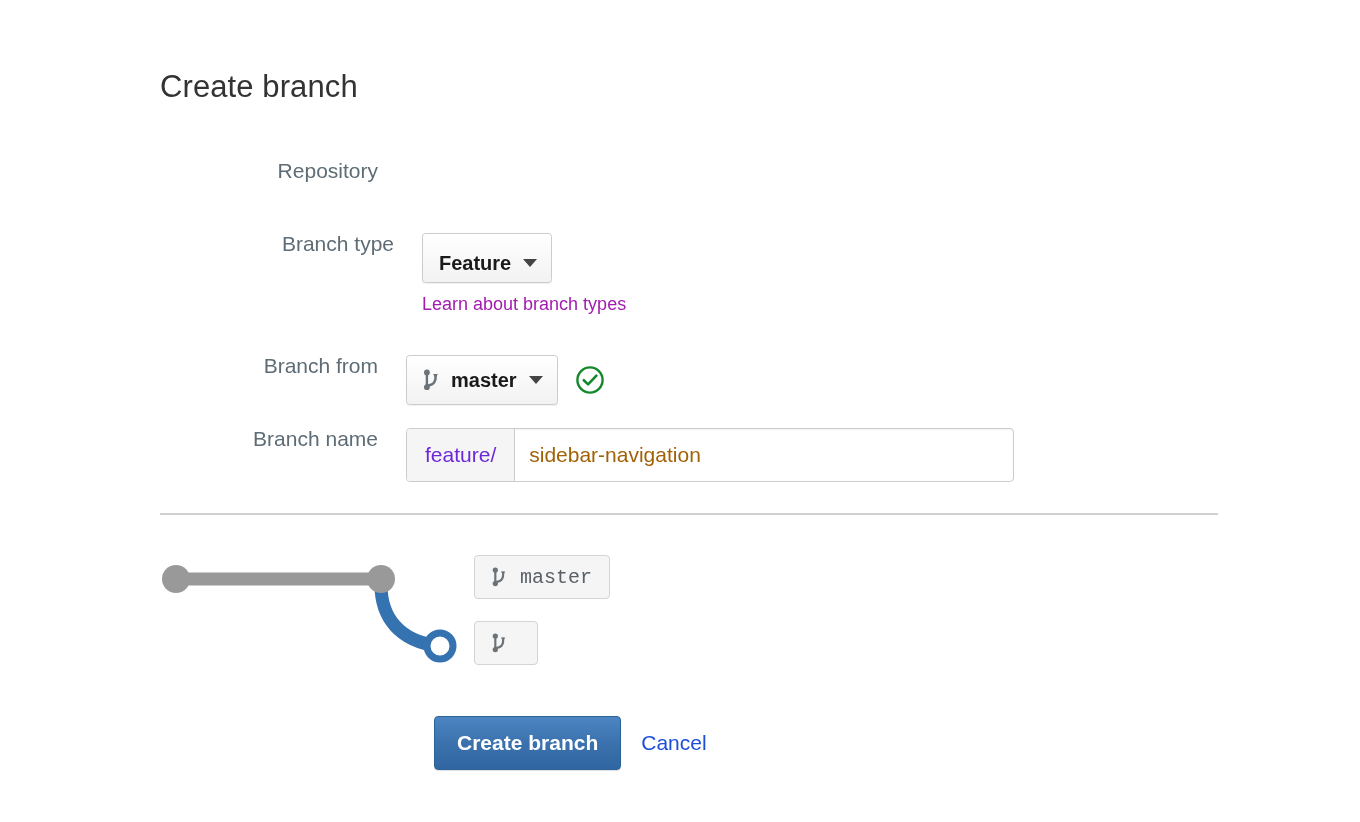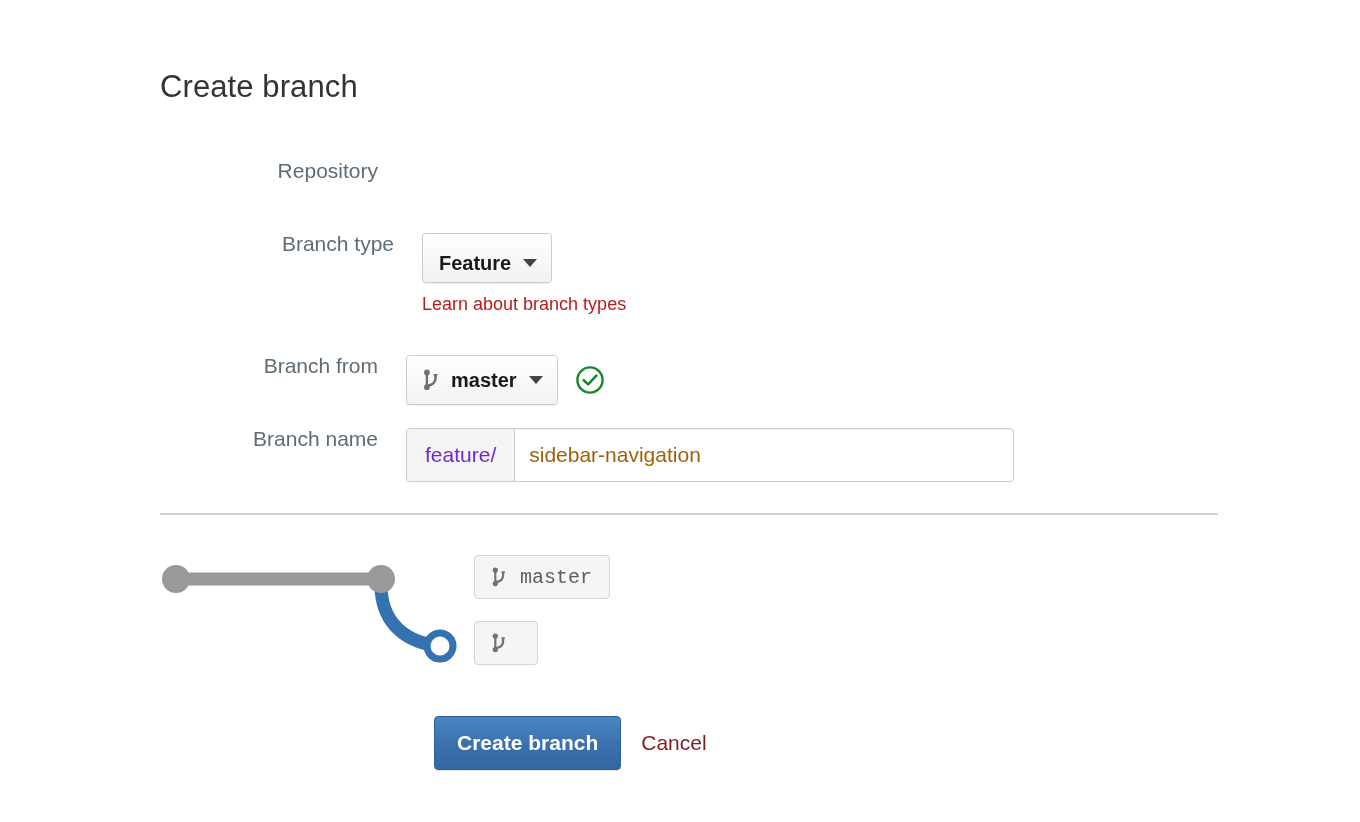"Learn about branch types" .learn-link { color: #b91c1c -> #a21caf }
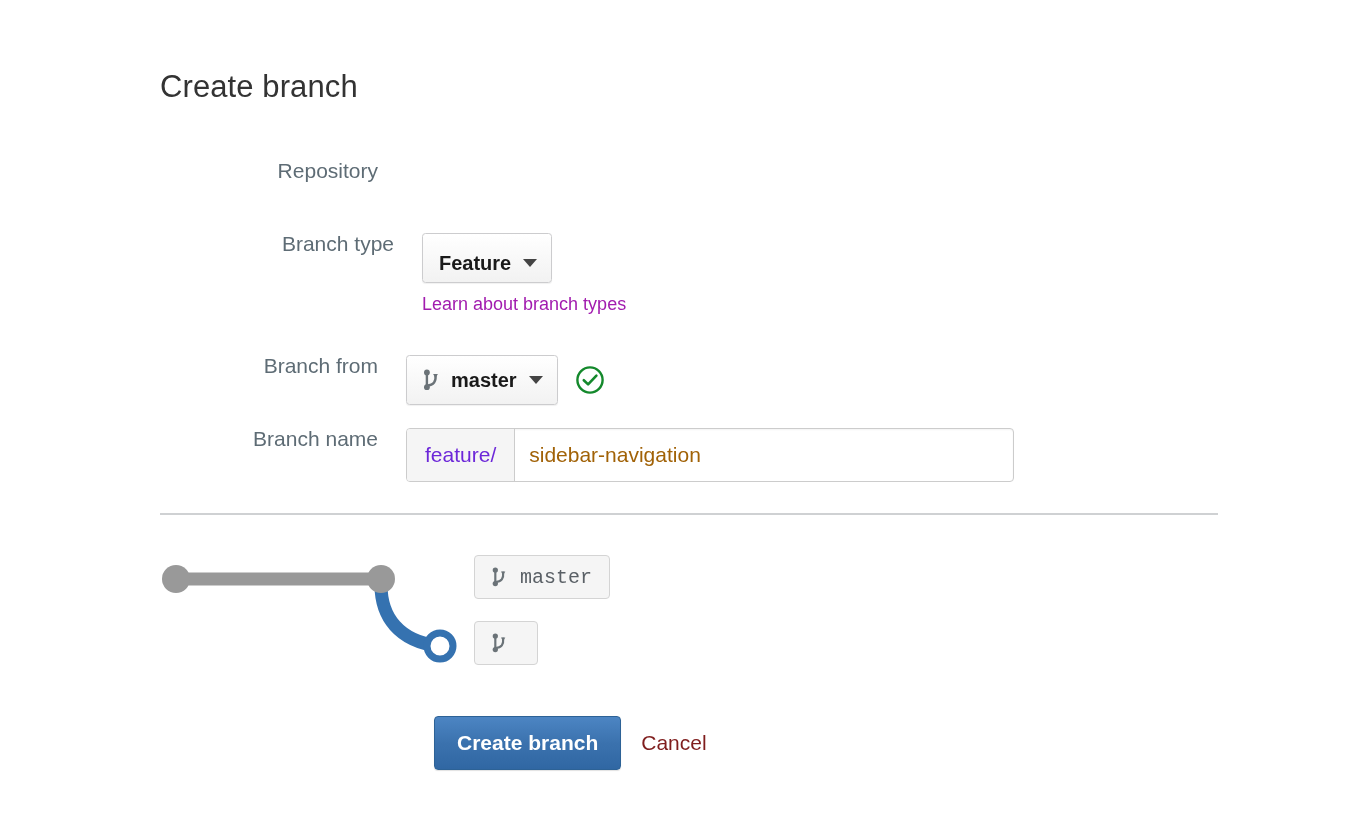"Cancel" .btn-link { color: #7f1d1d -> #1d4ed8 }
